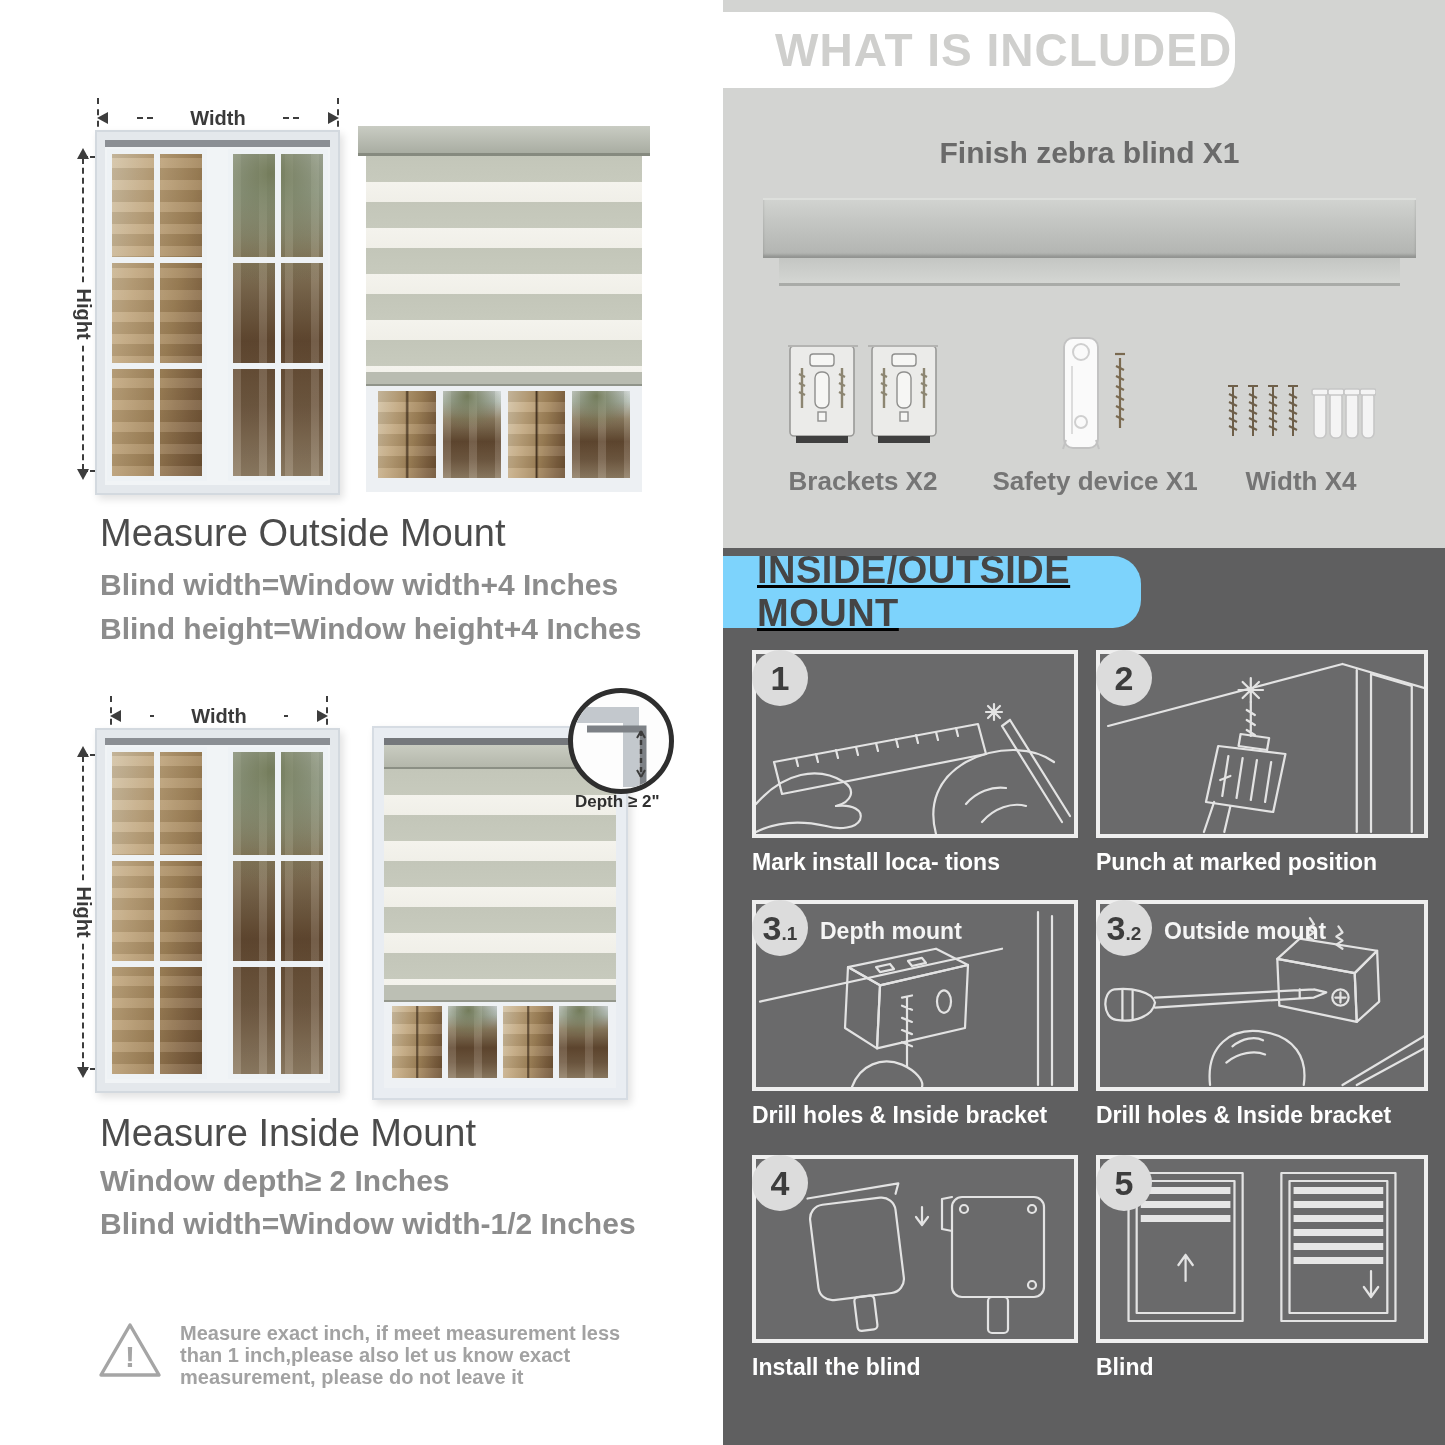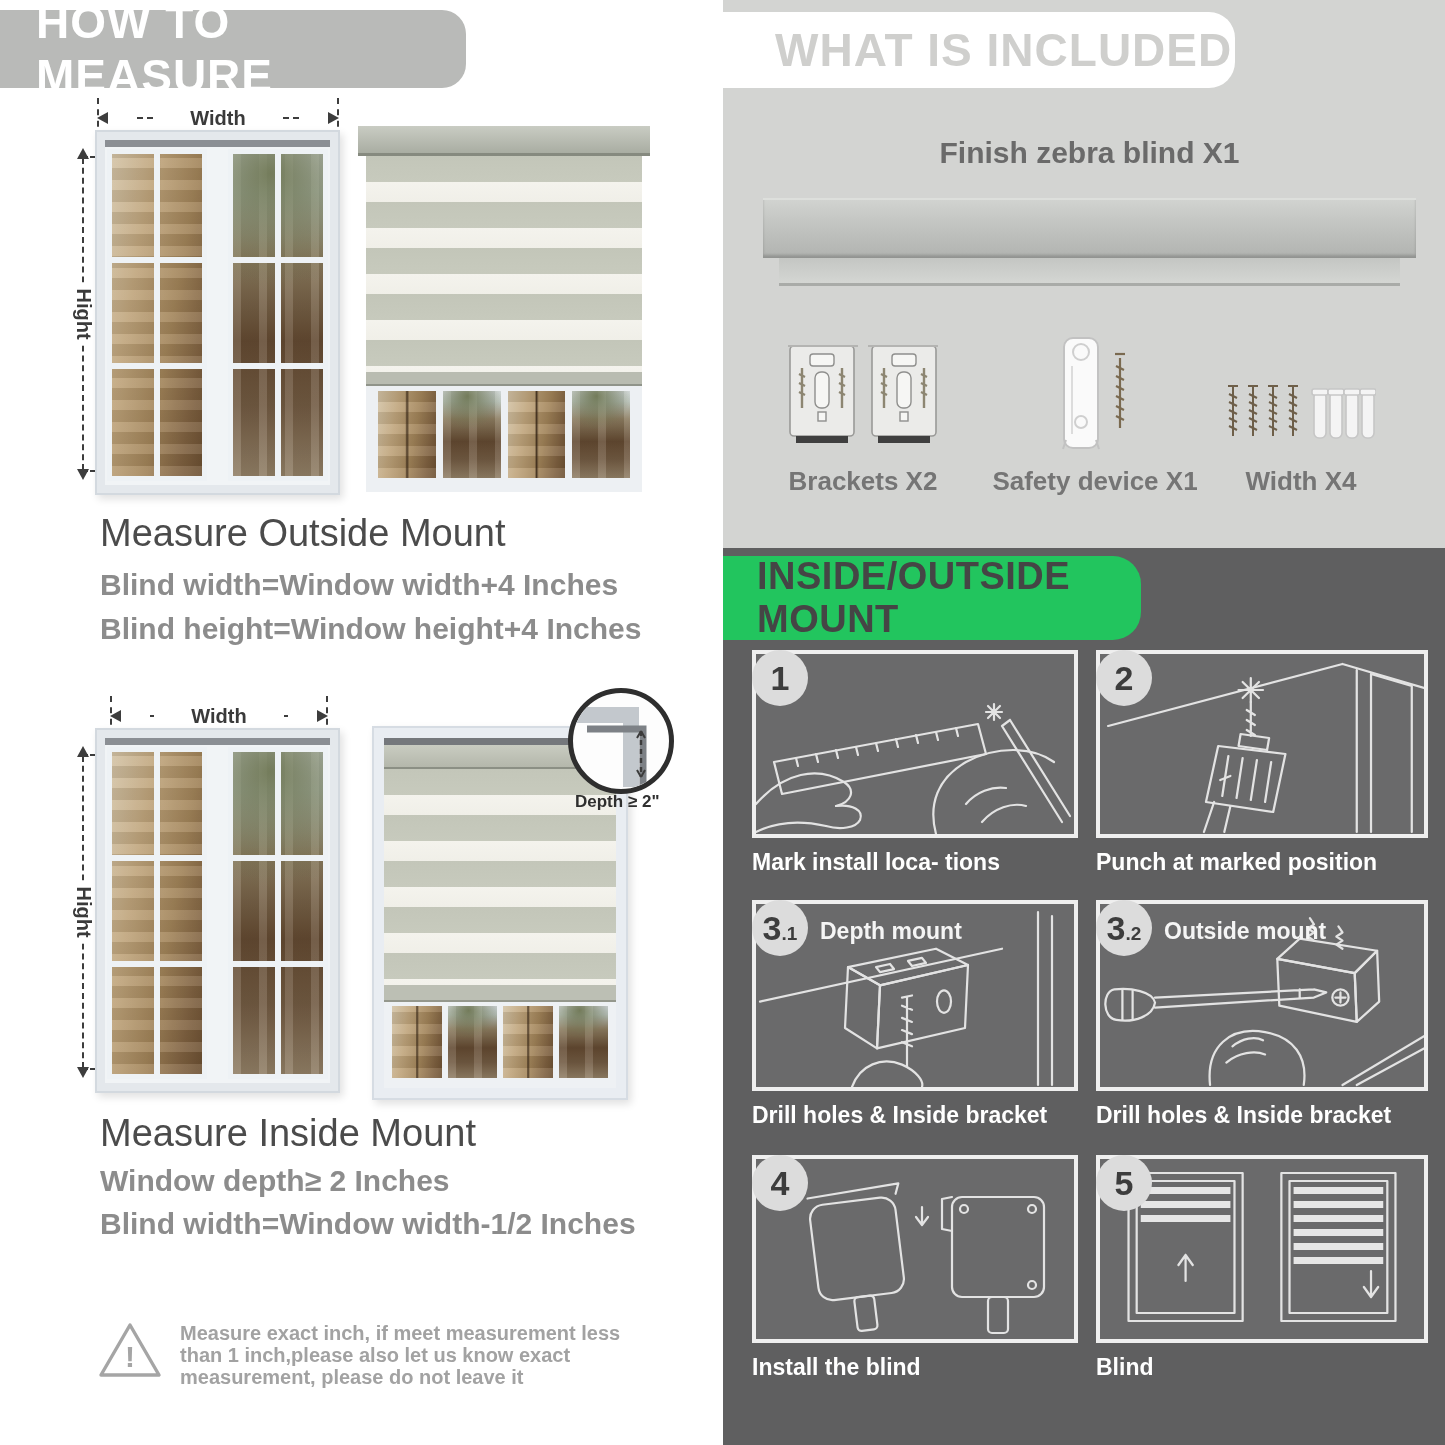"HOW TO MEASURE" div.abs { html: <div> <span>HOW TO MEASURE</span> </div> -> none }
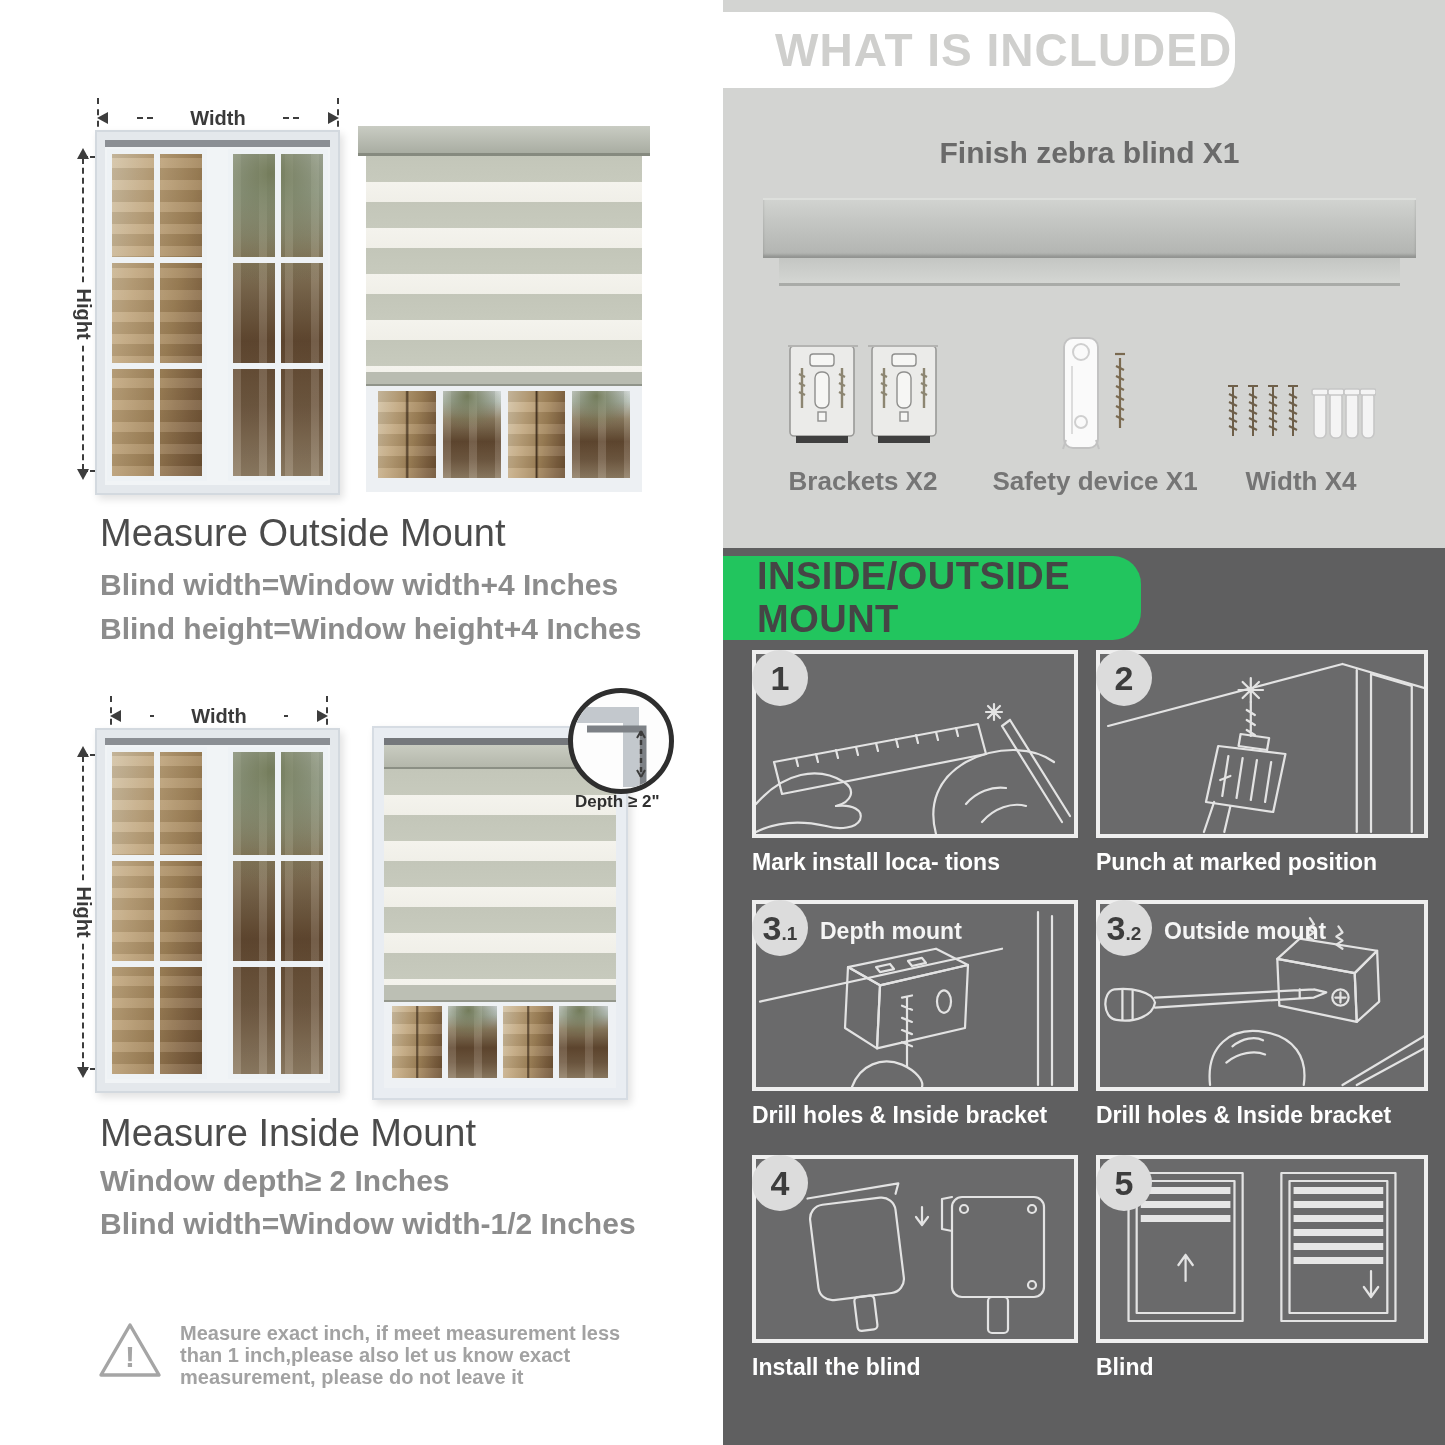"INSIDE/OUTSIDE MOUNT" .mnt-header { background: #22c55e -> #7dd3fc; height: 84px -> 72px; text-decoration: none -> underline }
